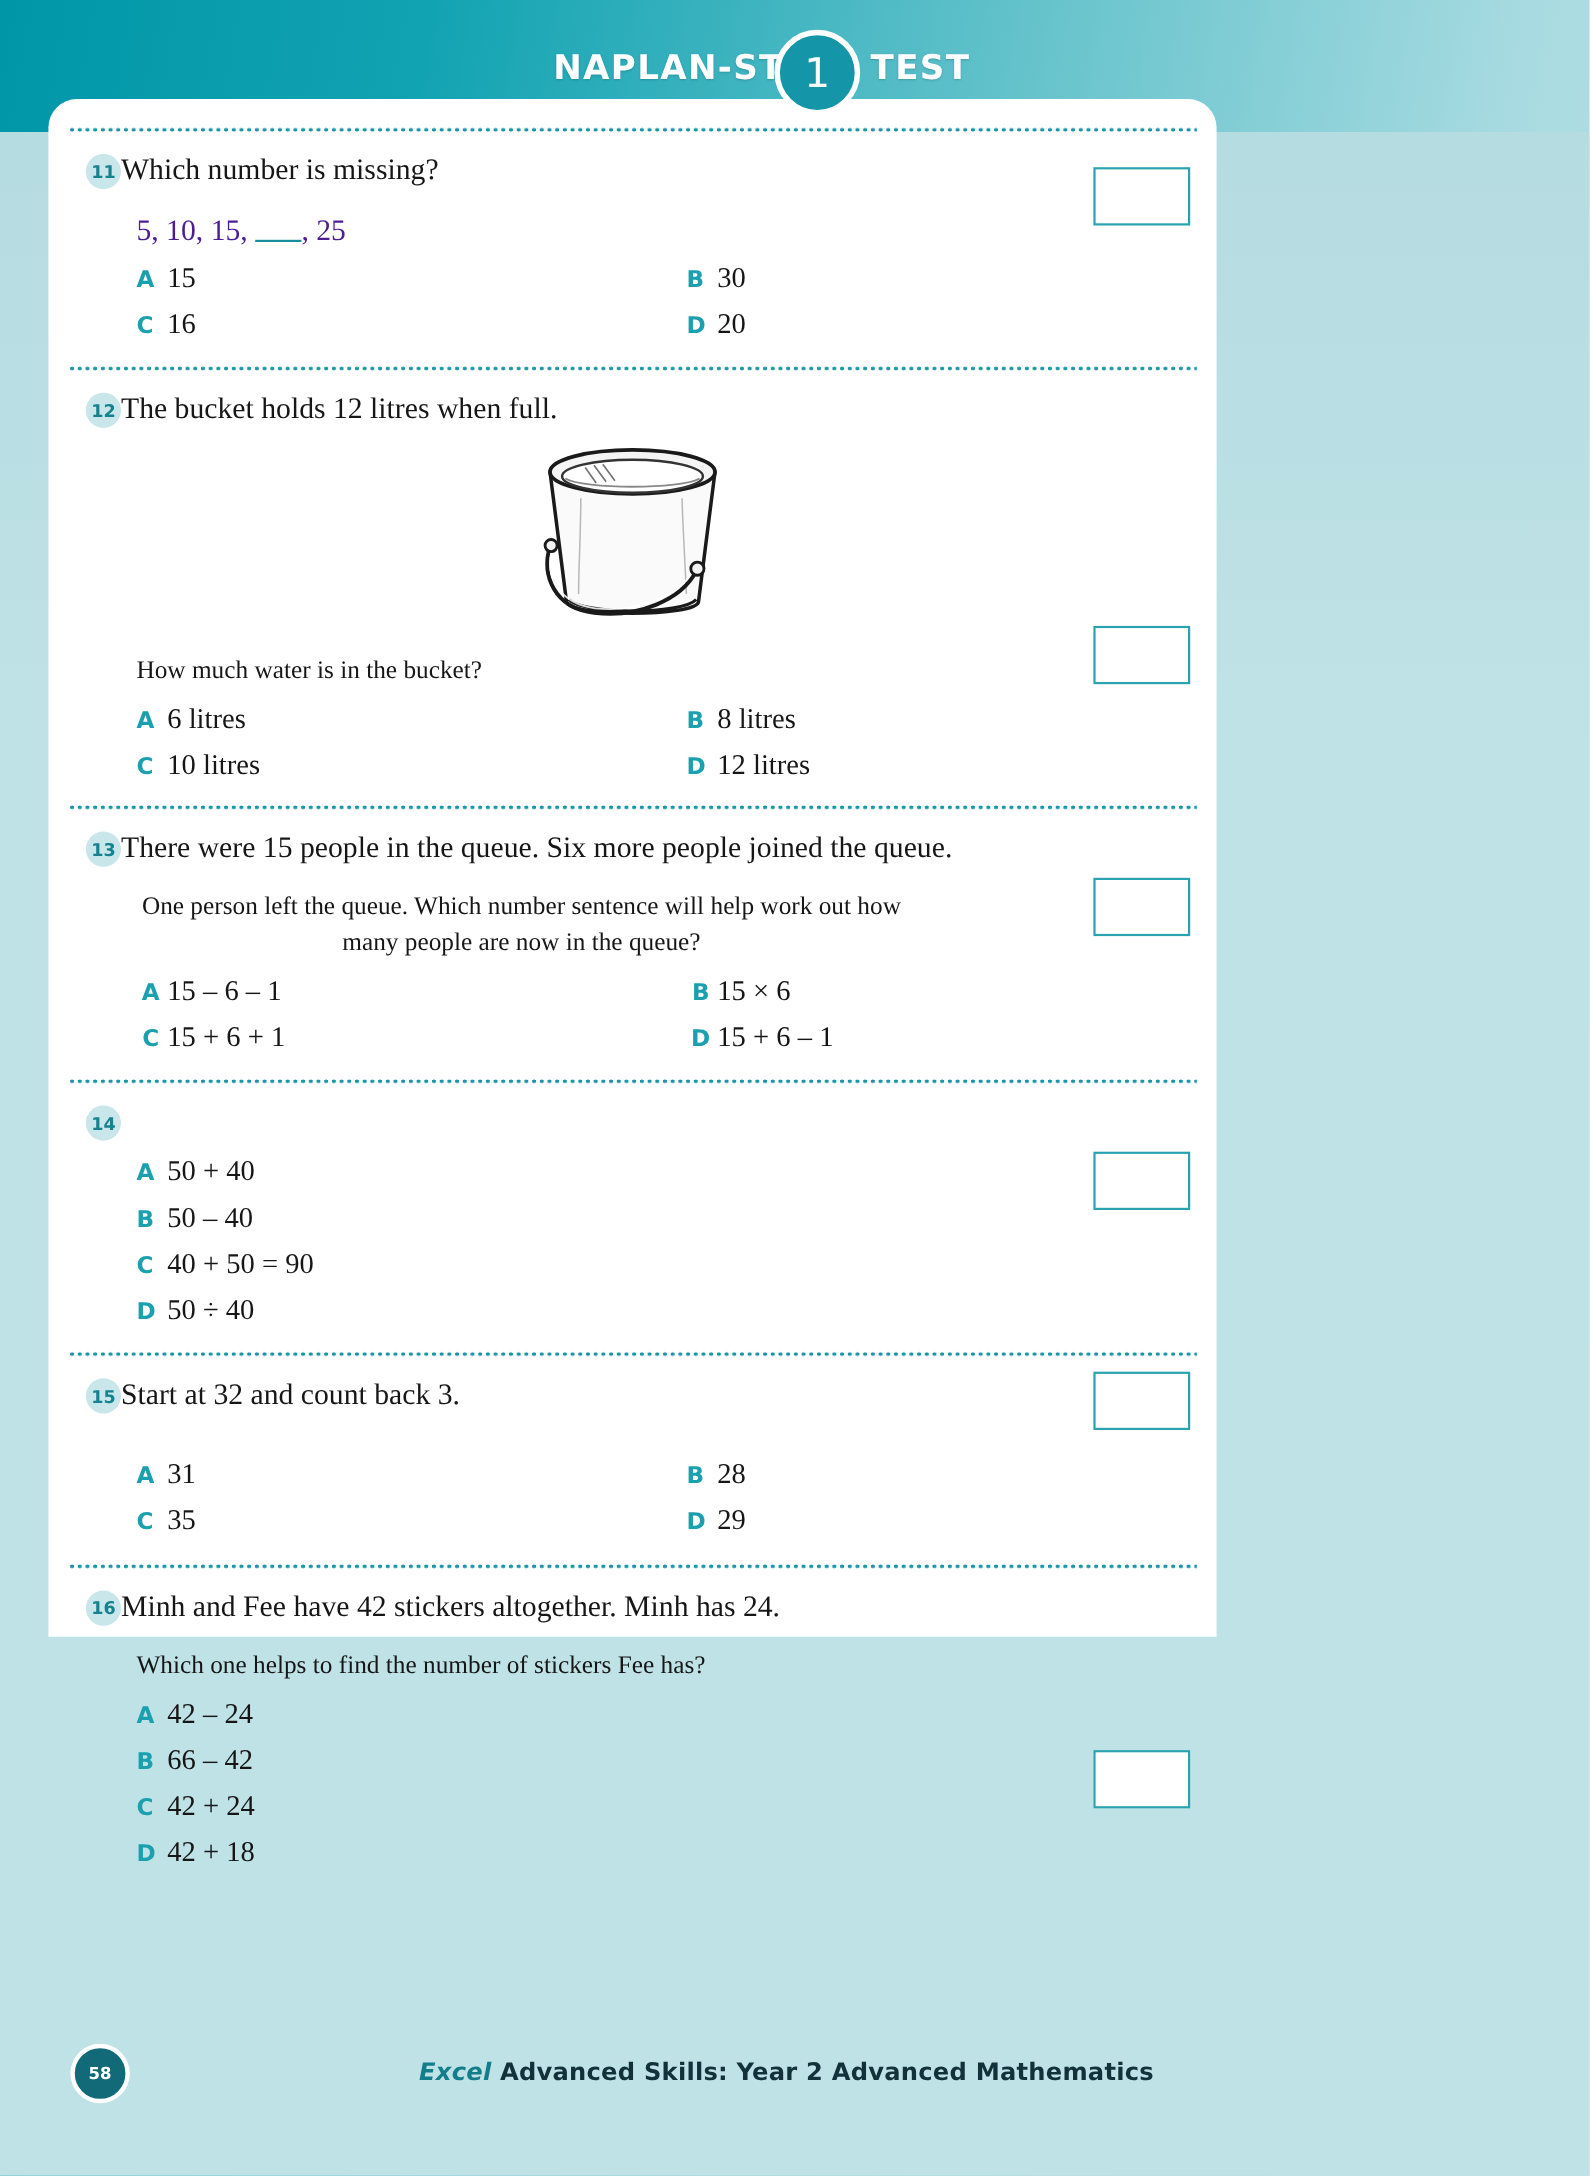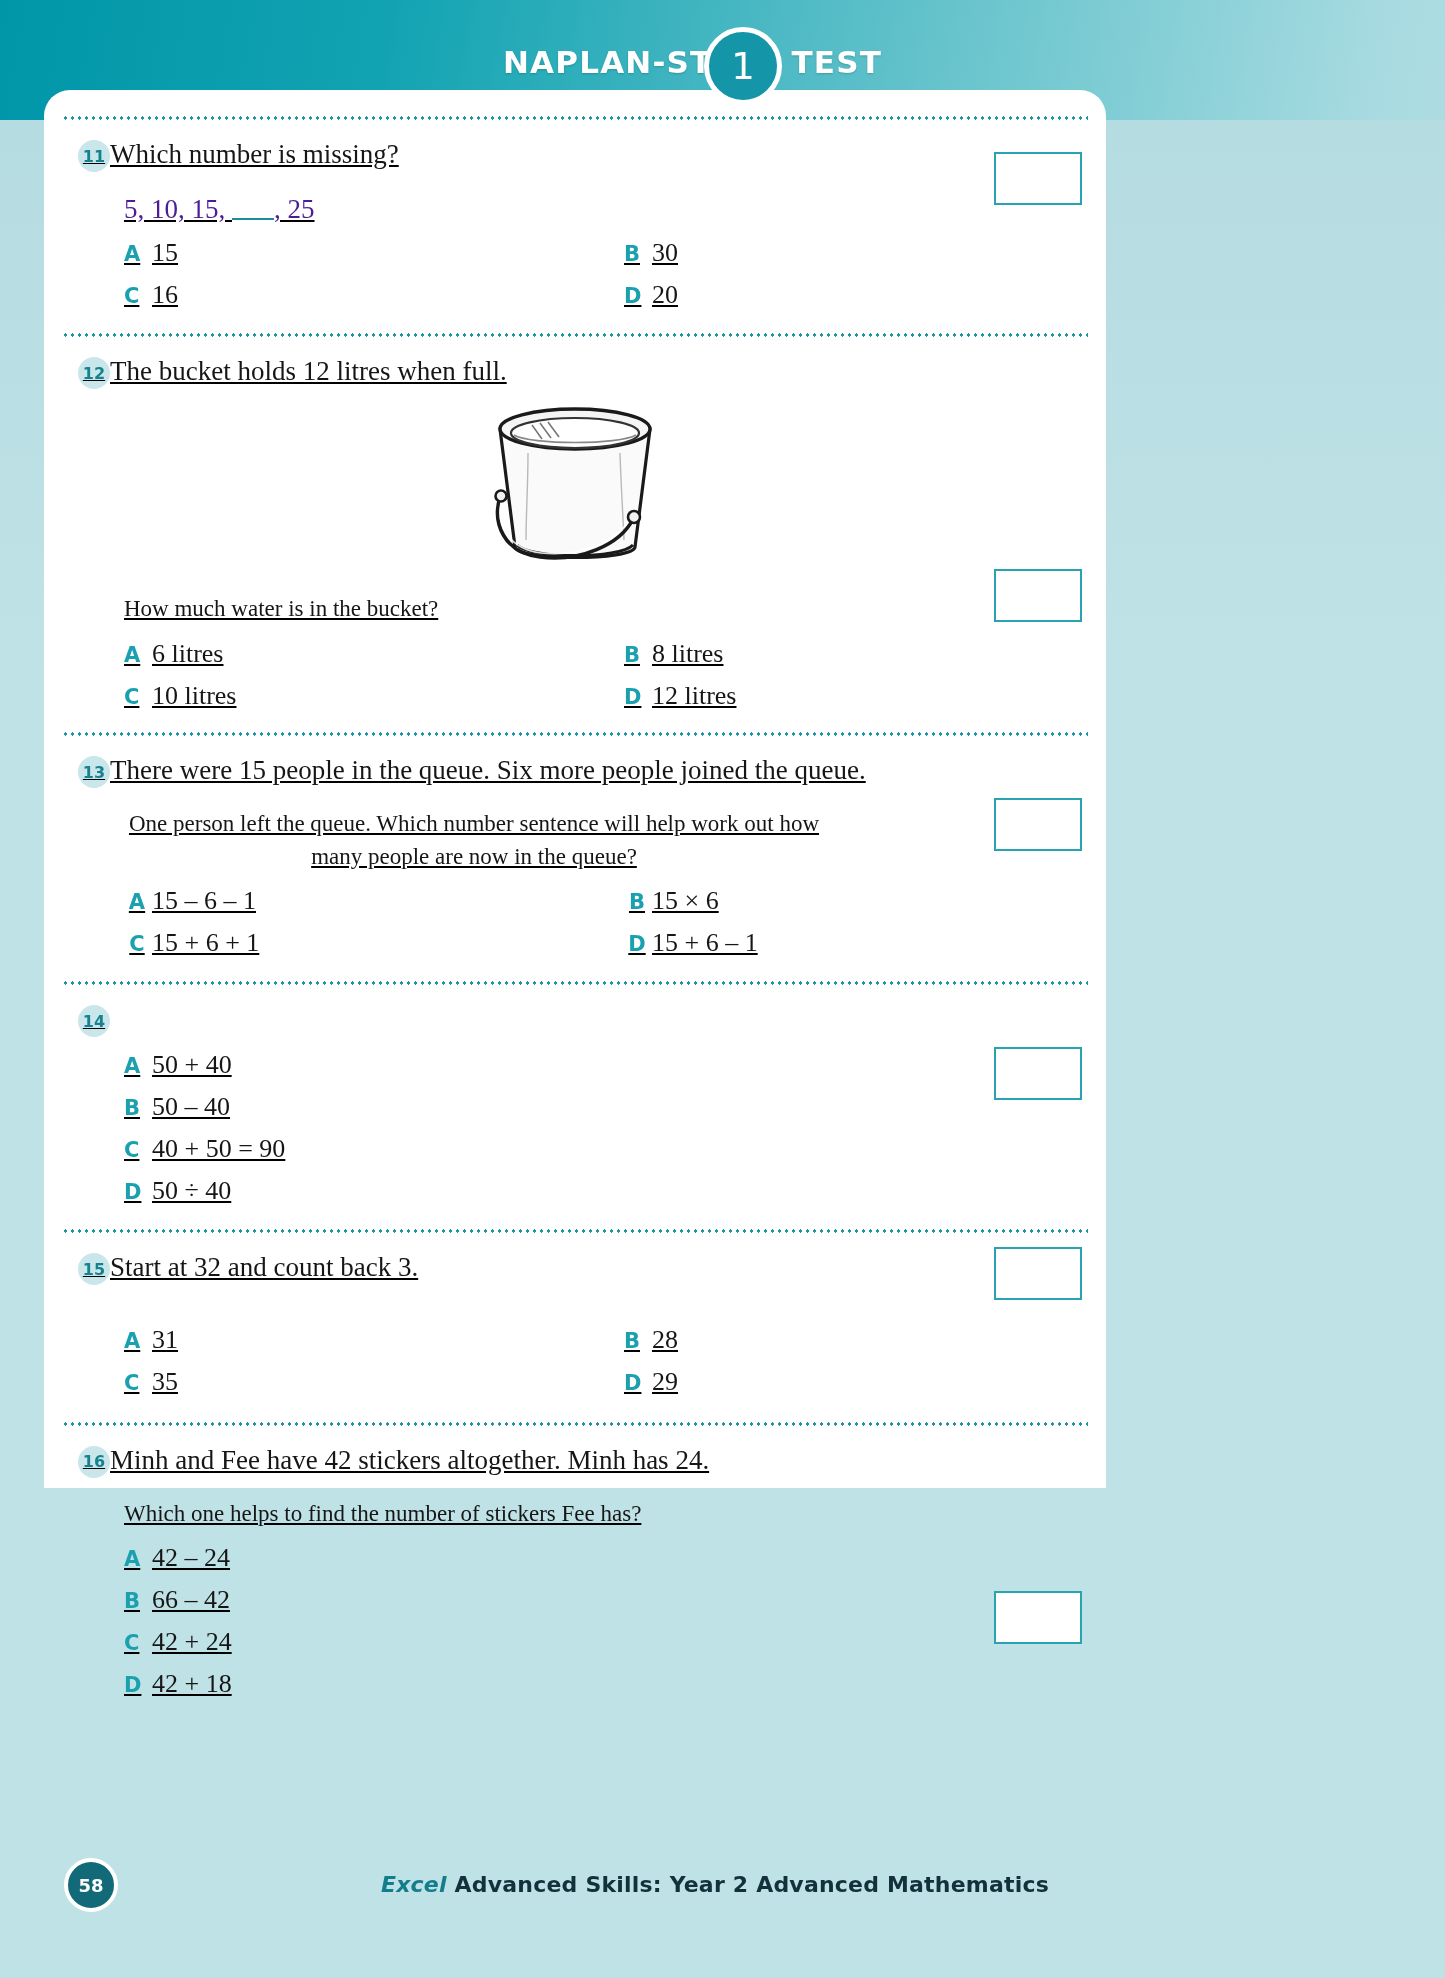"11" .question { text-decoration: underline -> none }
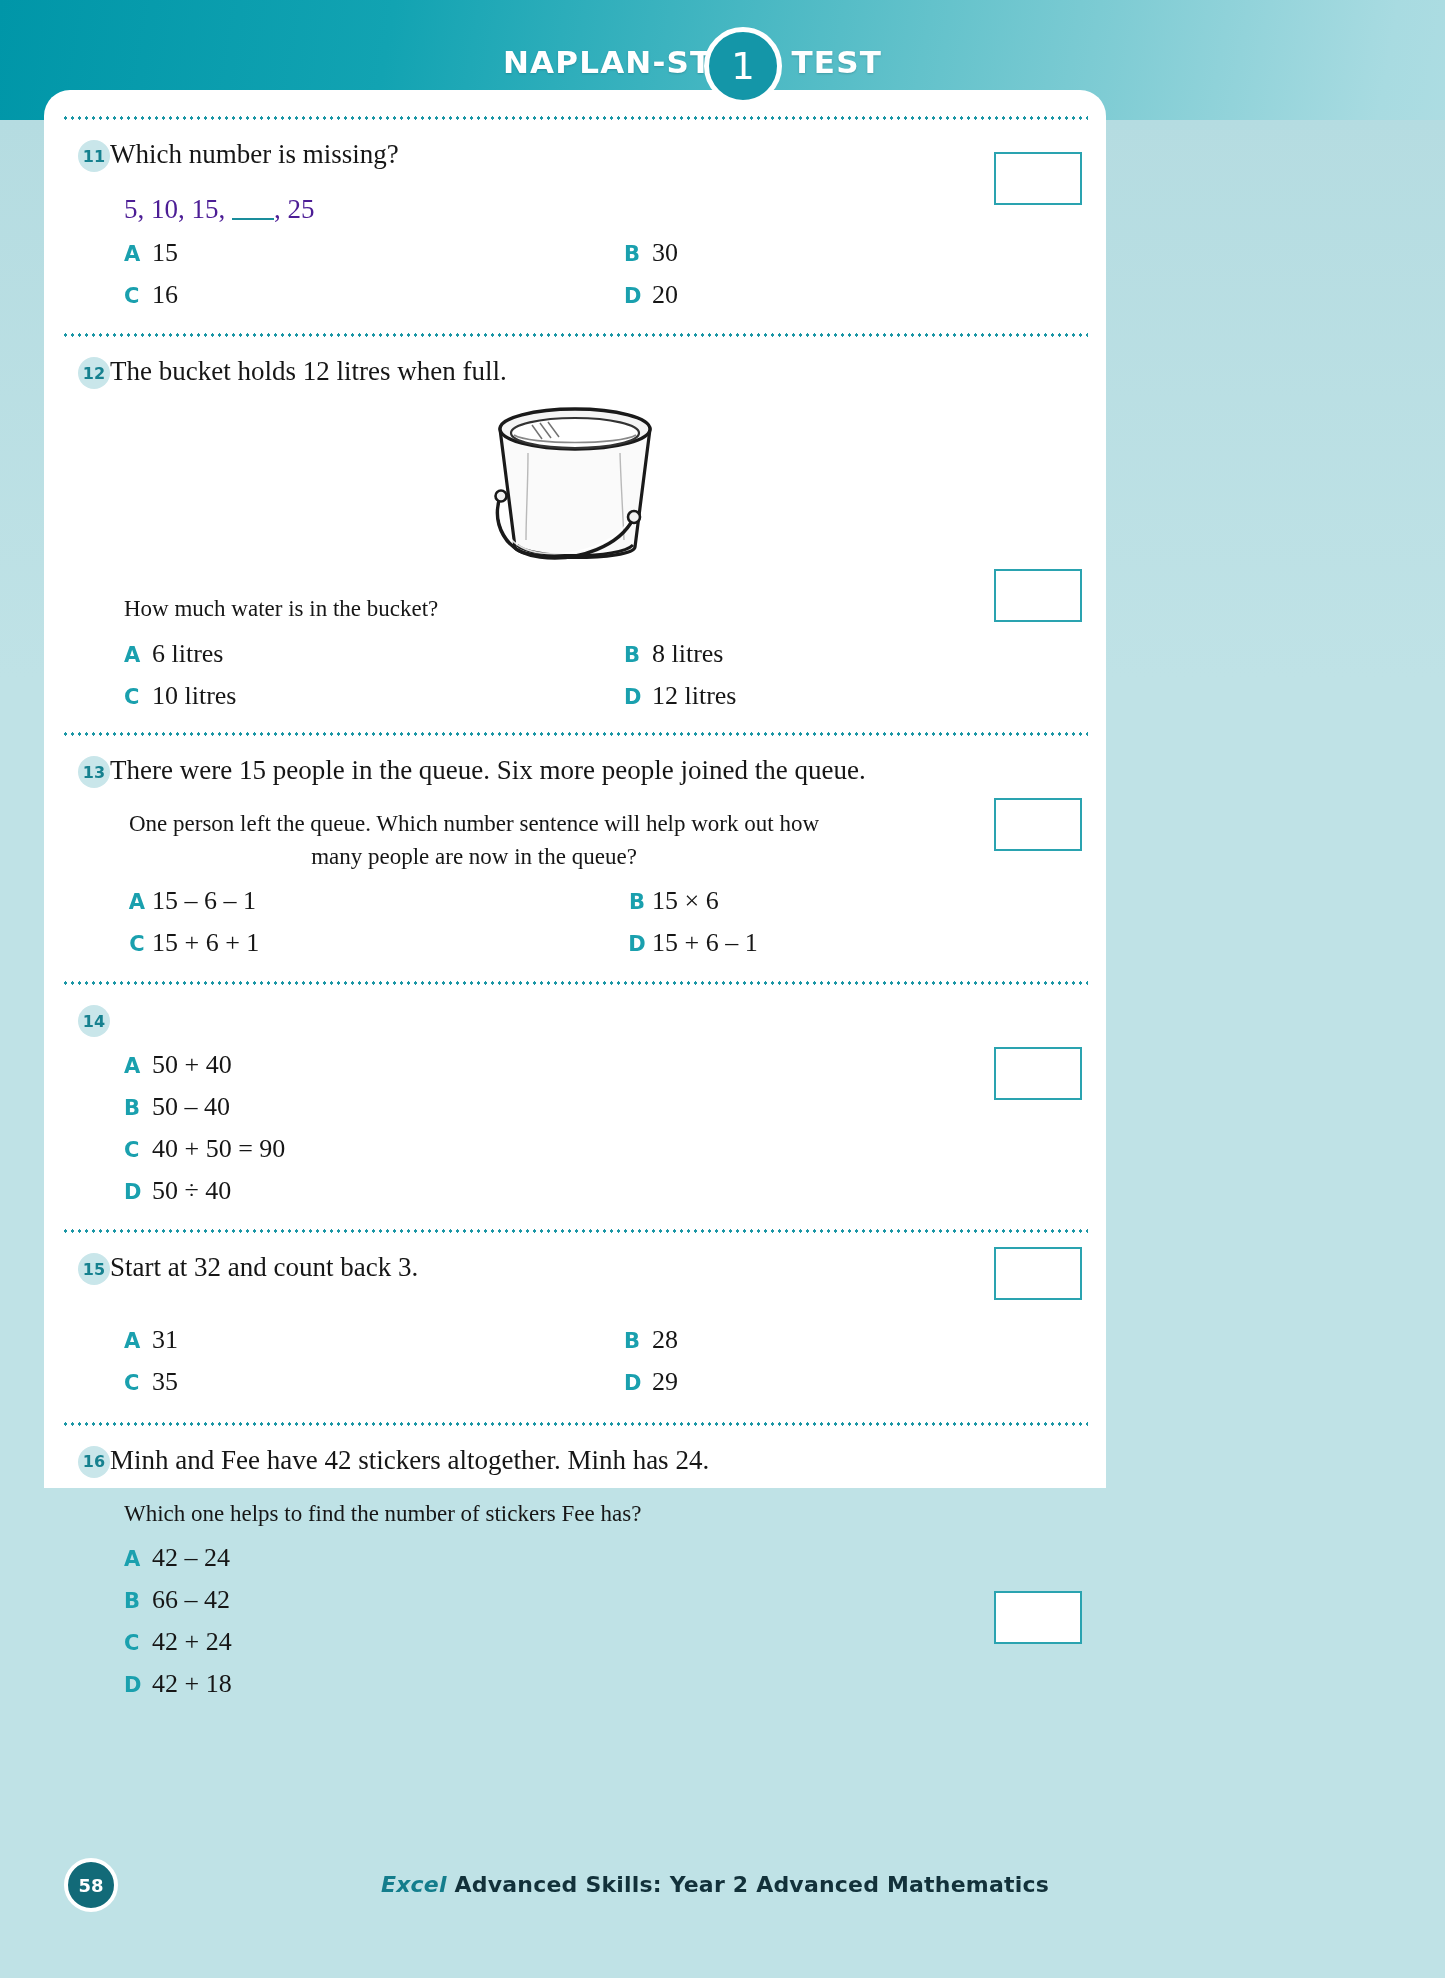"58" .page-badge { font-size: 18px -> 15px }
